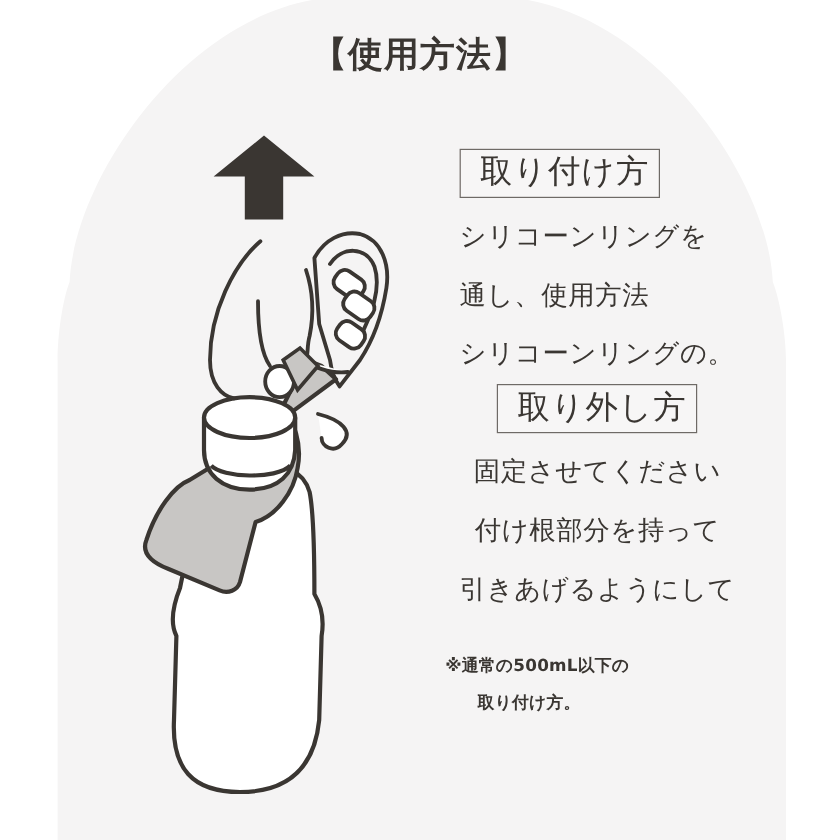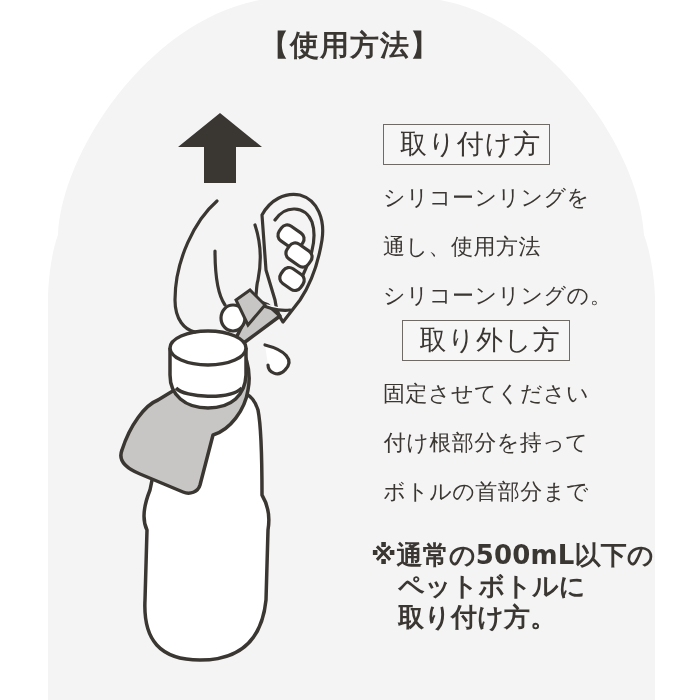"ボトルの首部分まで" div { text: ボトルの首部分まで -> 引きあげるようにして }
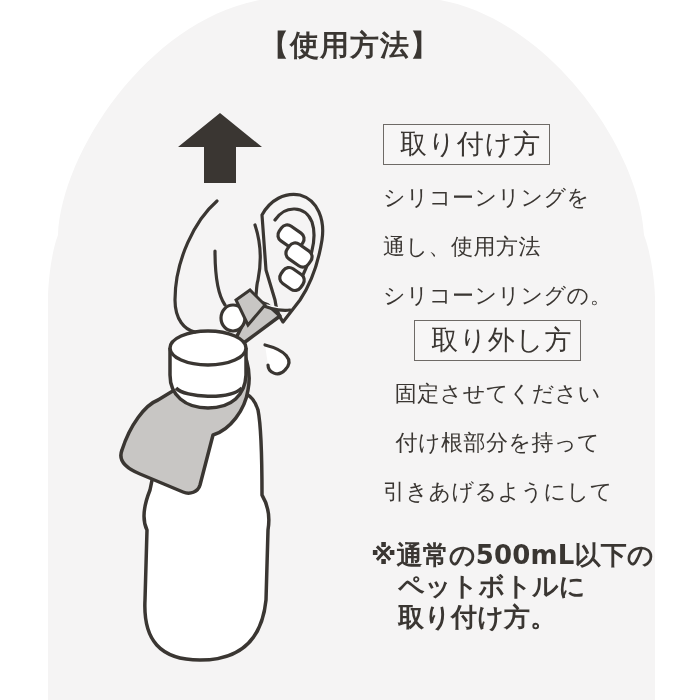"※通常の500mL以下の" .note { font-size: 26px -> 14px }
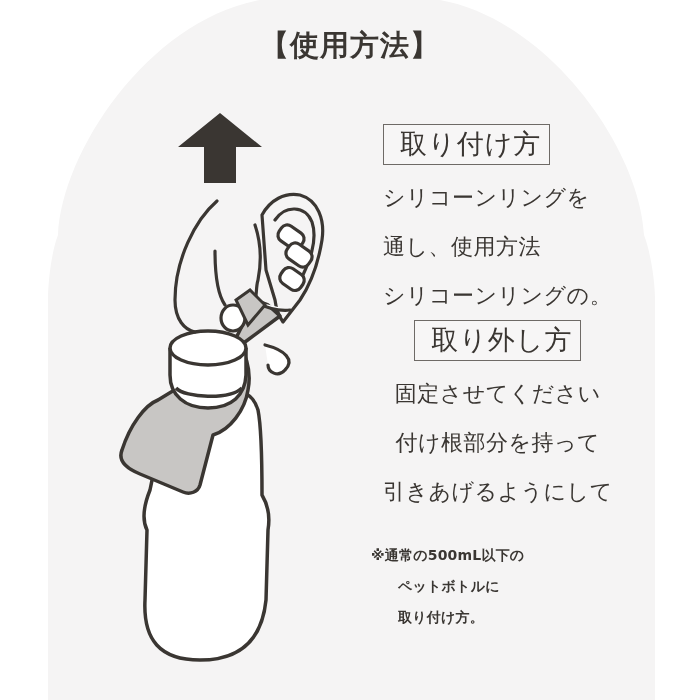"ペットボトルに" div.indent { html: <div>ペットボトルに</div> -> none }
